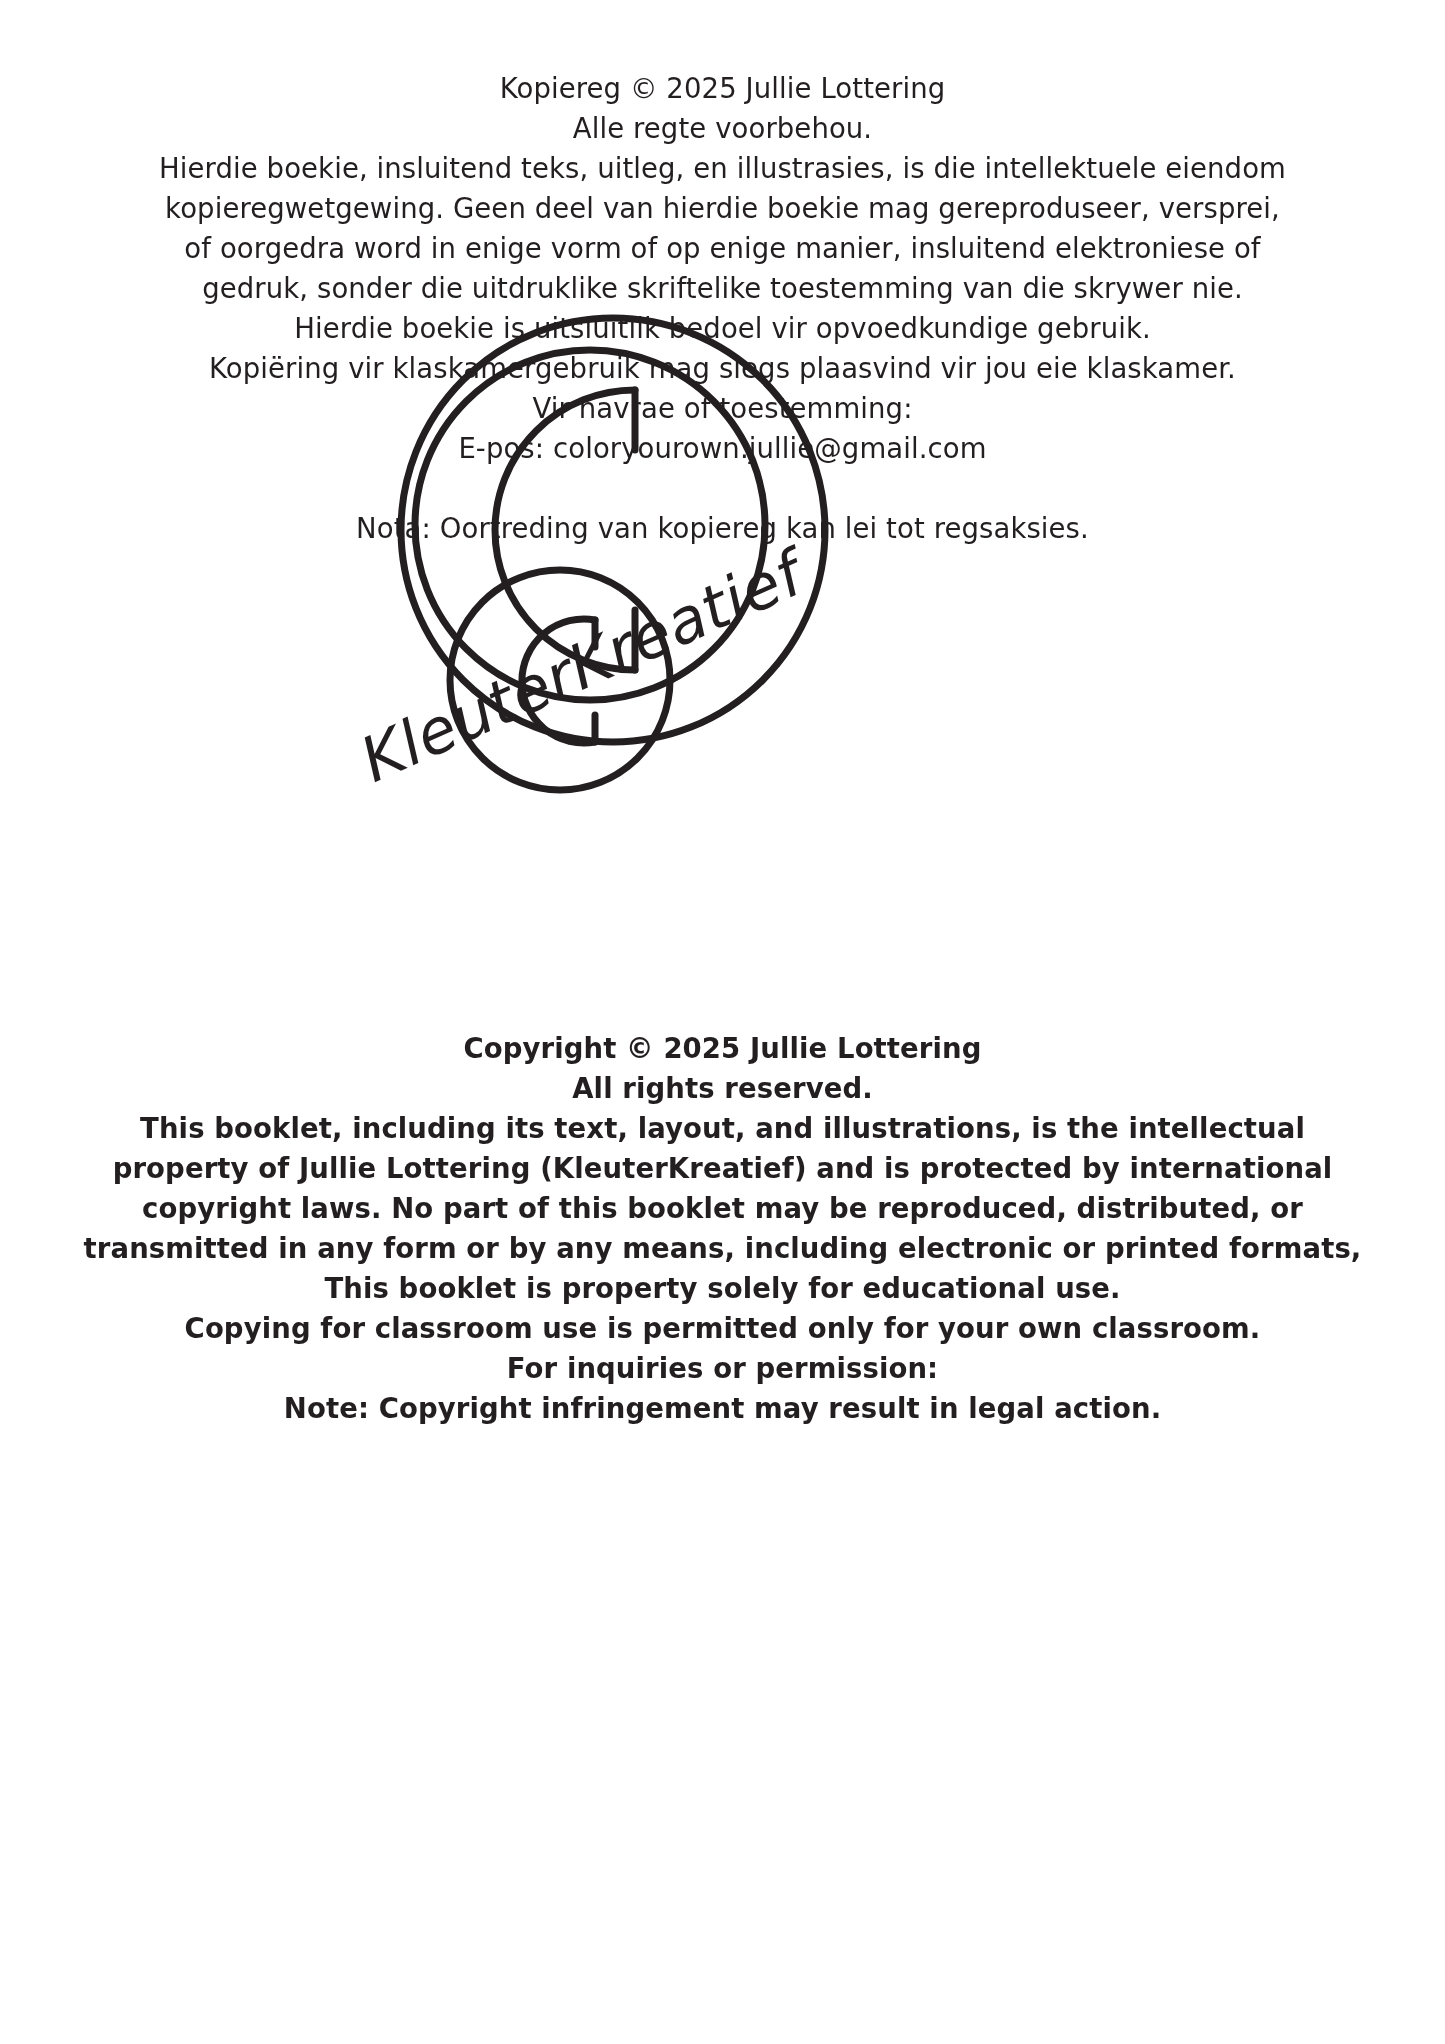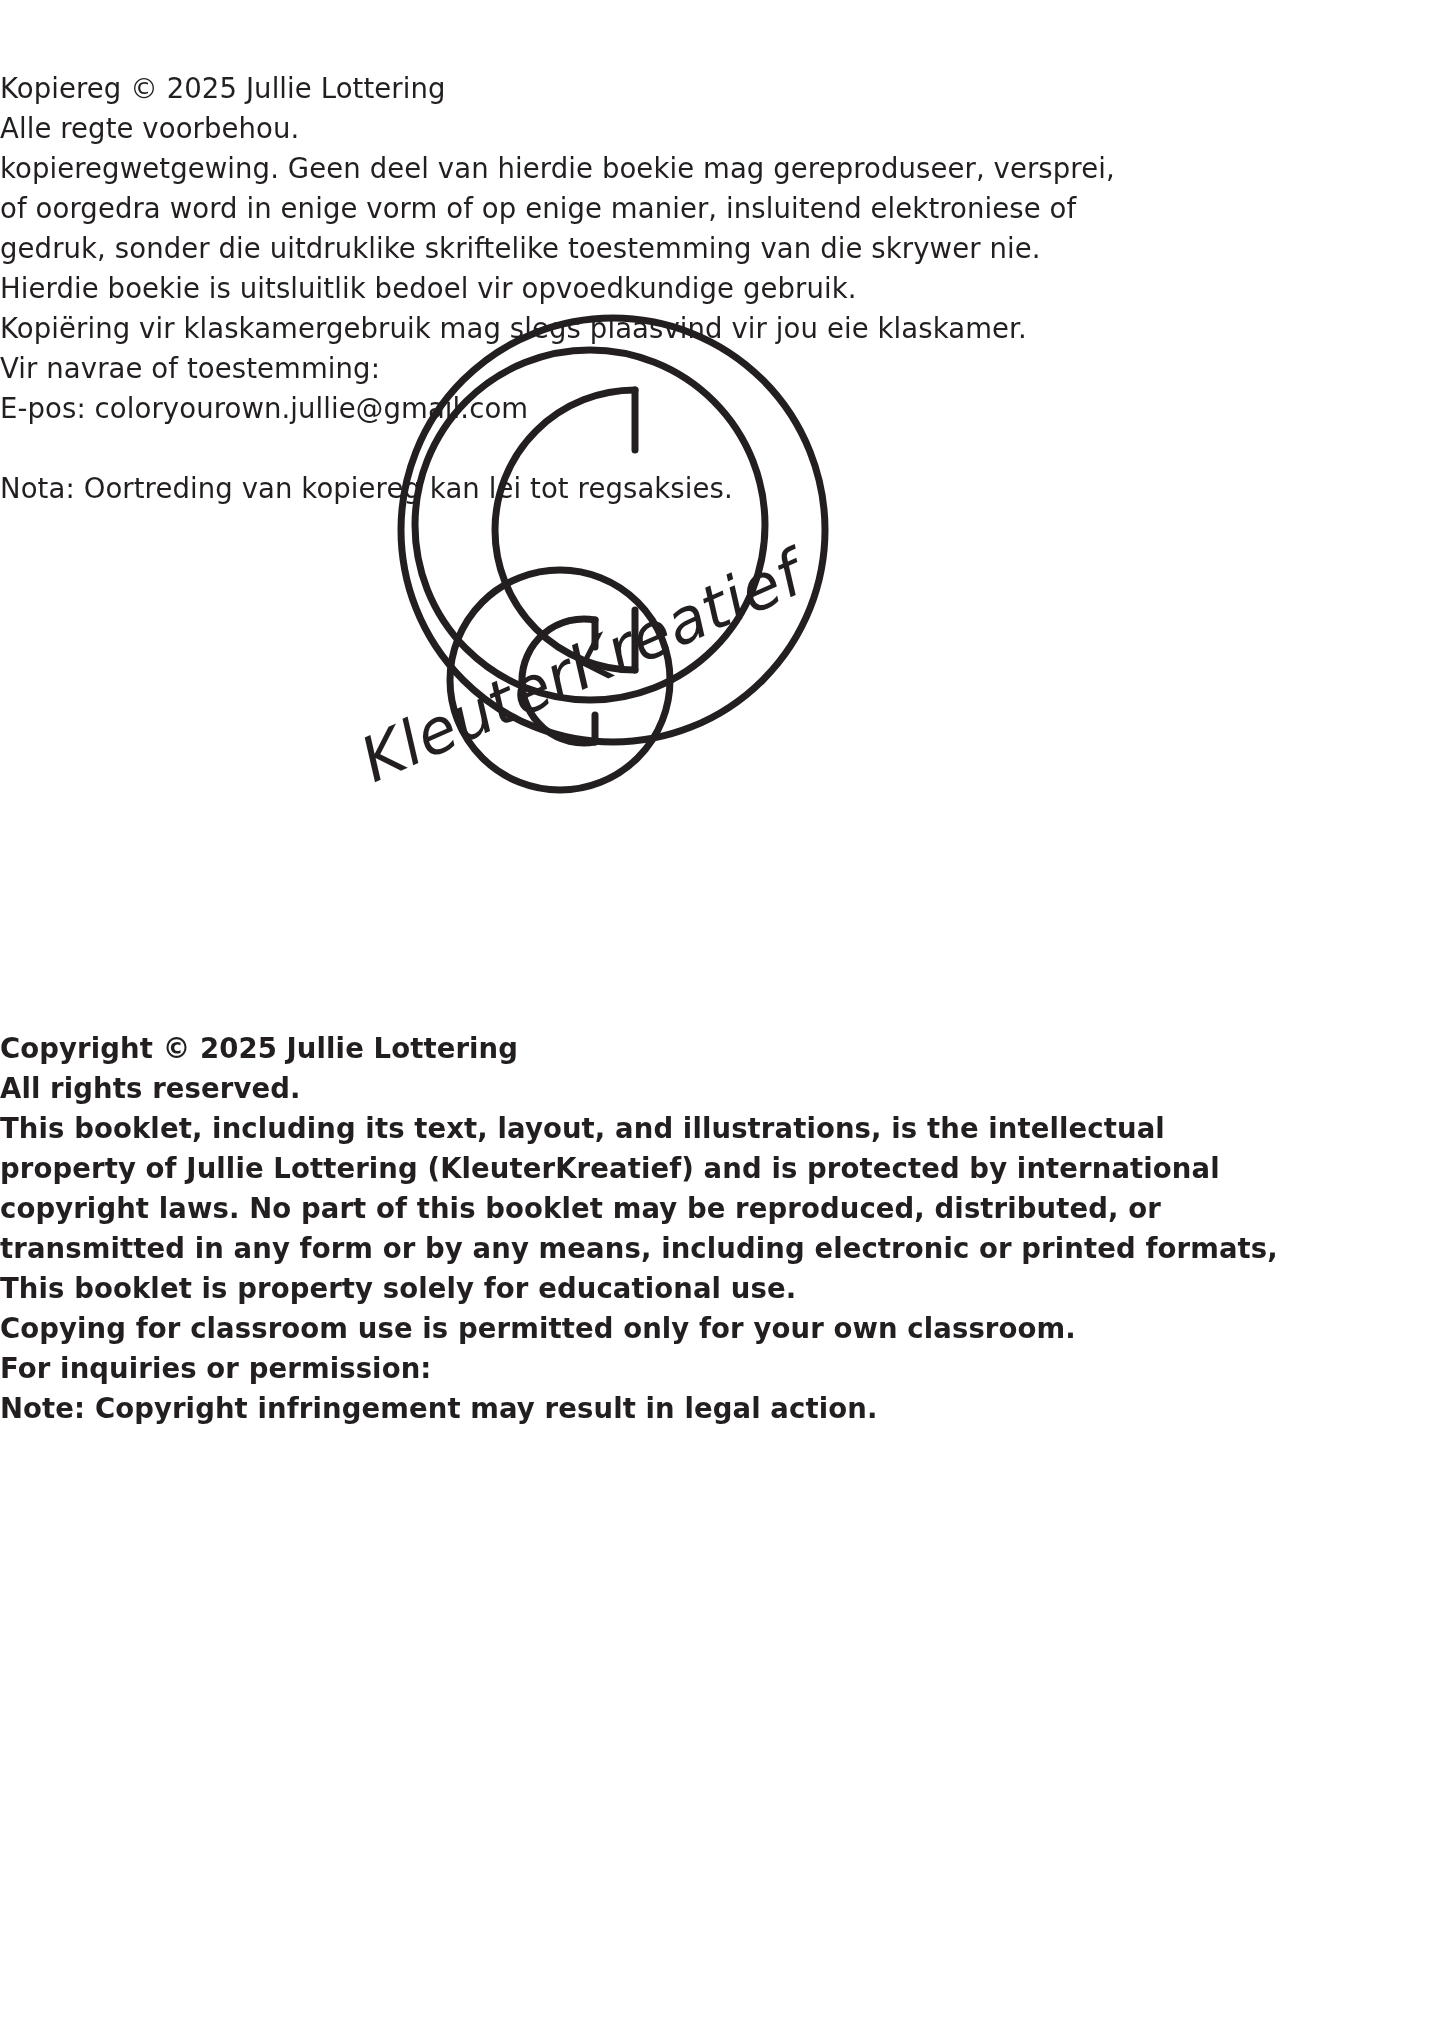"Kopiereg © 2025 Jullie Lottering" .copy-block { text-align: left -> center }
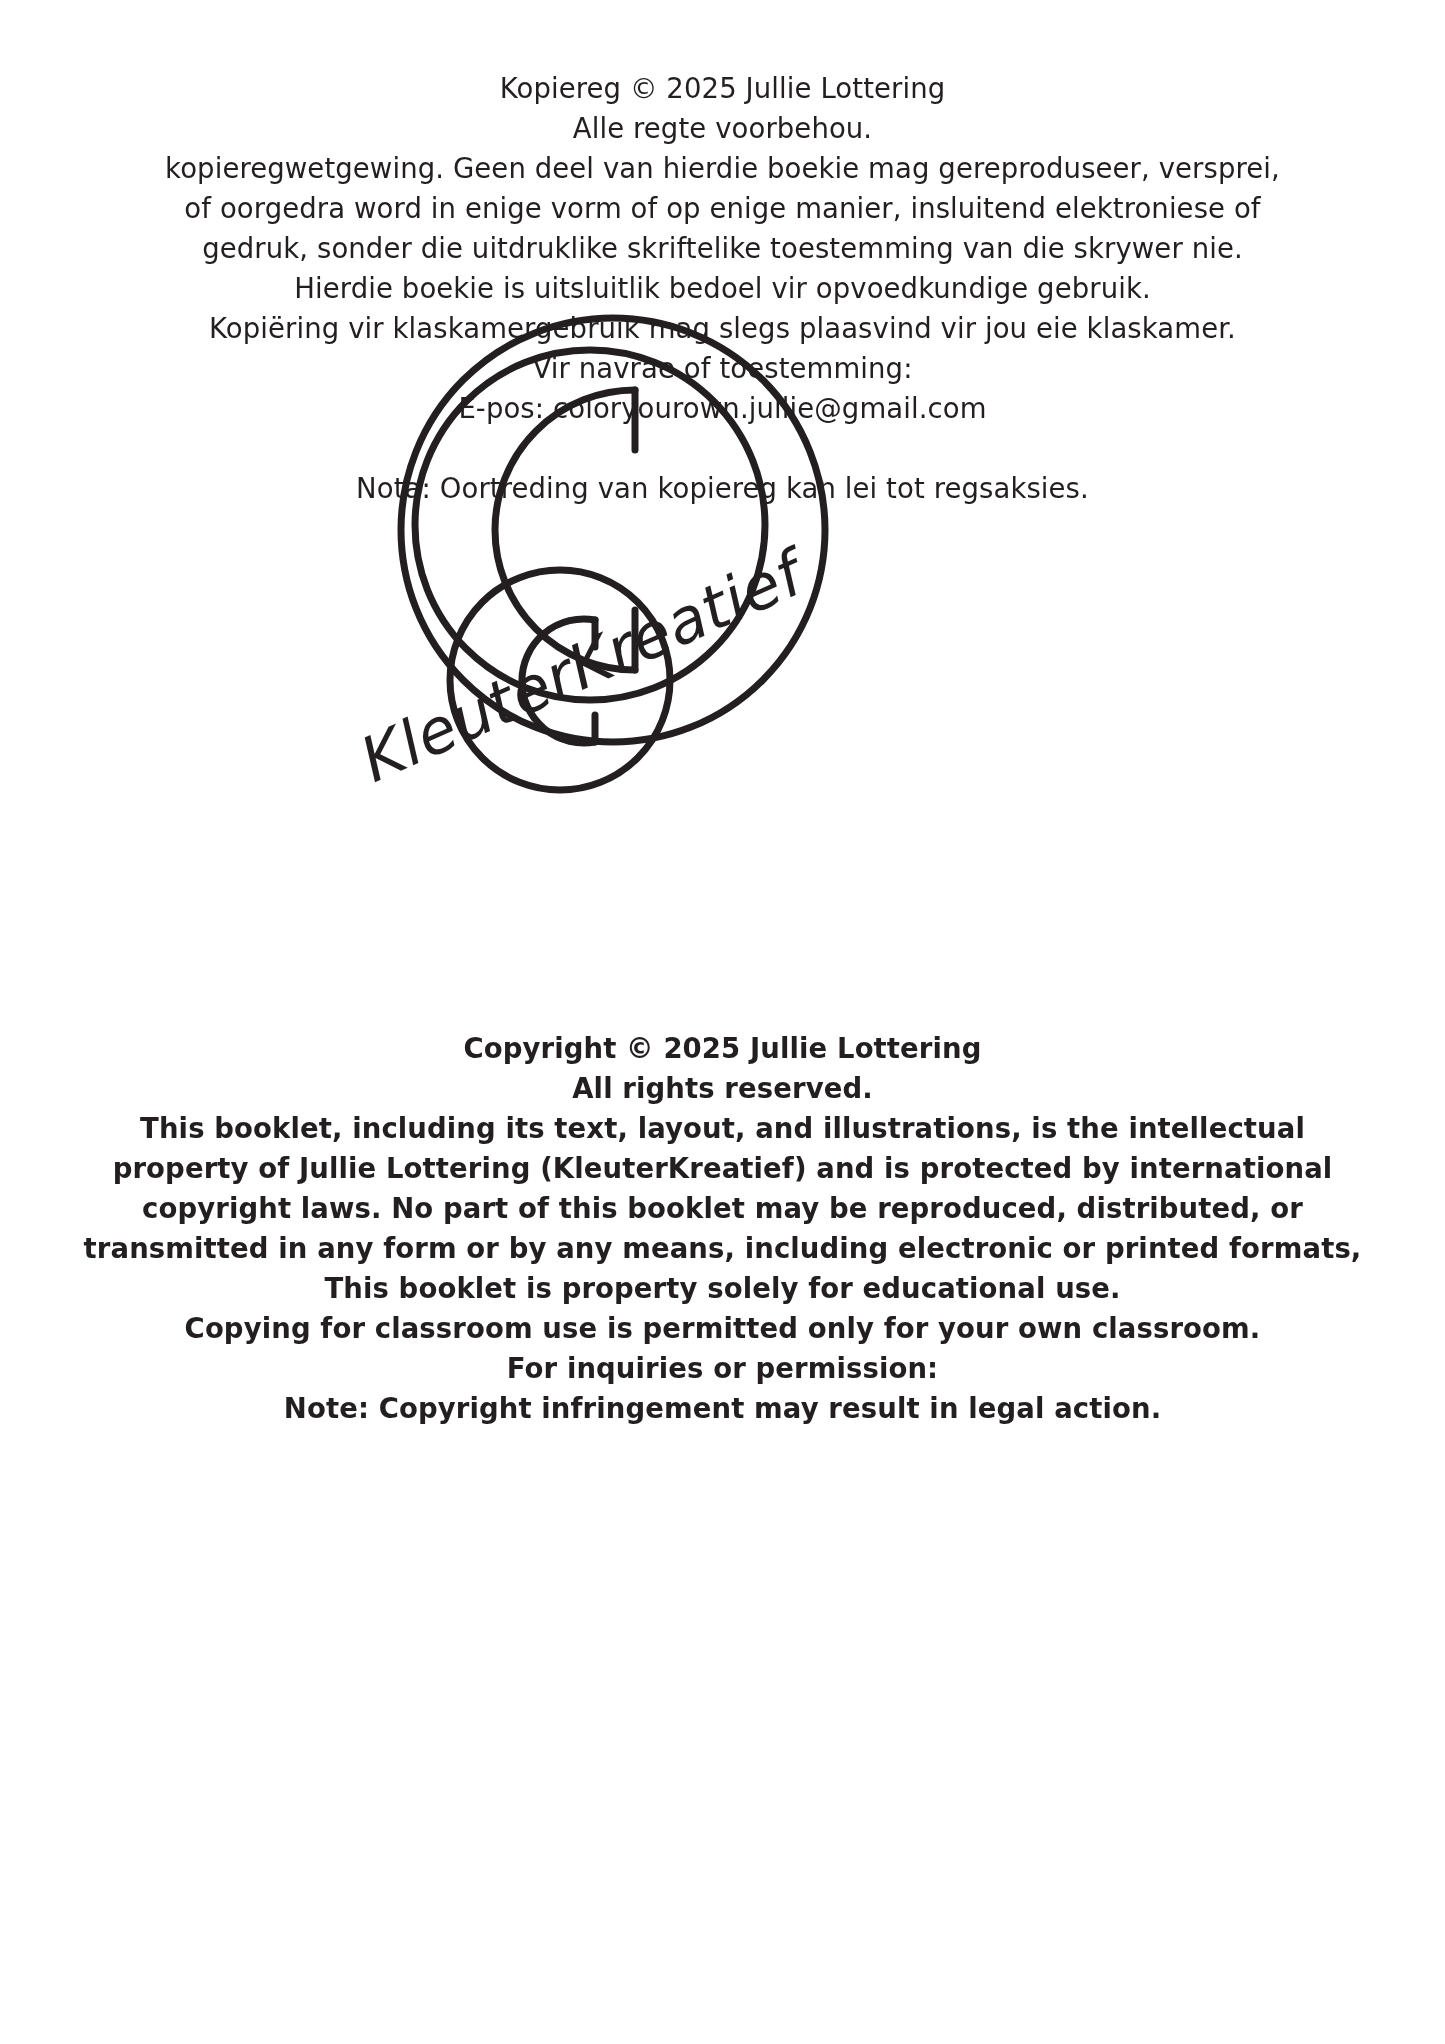"Hierdie boekie, insluitend teks, uitleg," span.line { html: none -> <span>Hierdie boekie, insluitend teks, uitleg, en illustrasies, is die intellektuele eiendom</span> }
